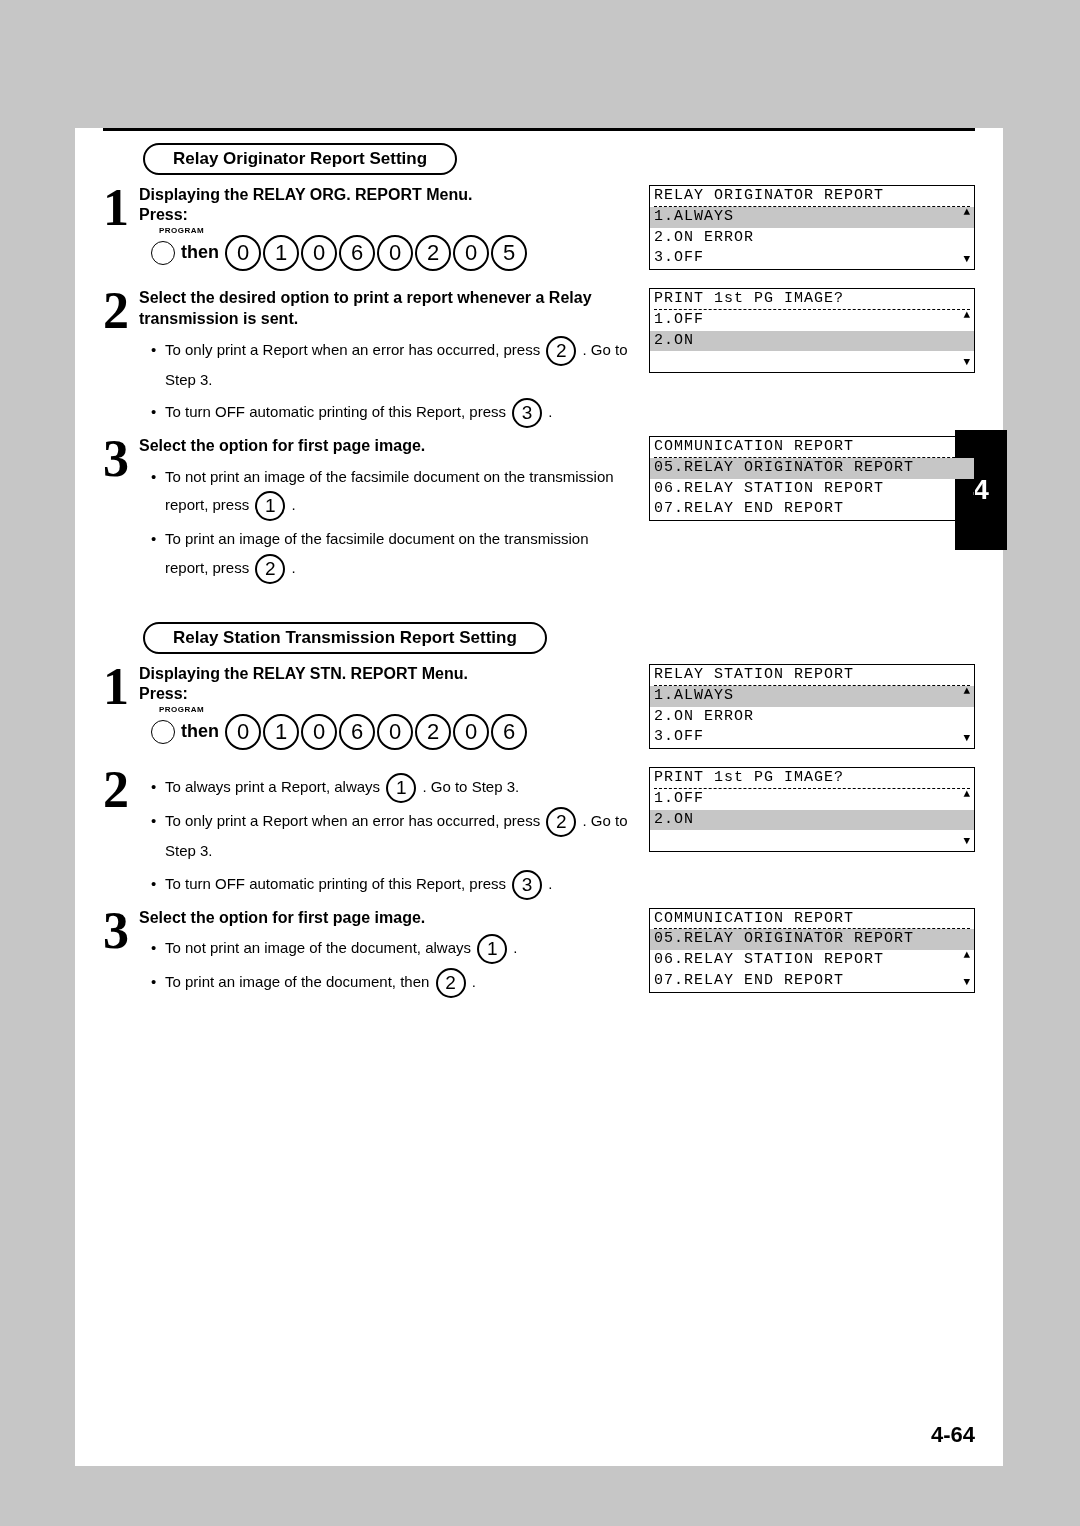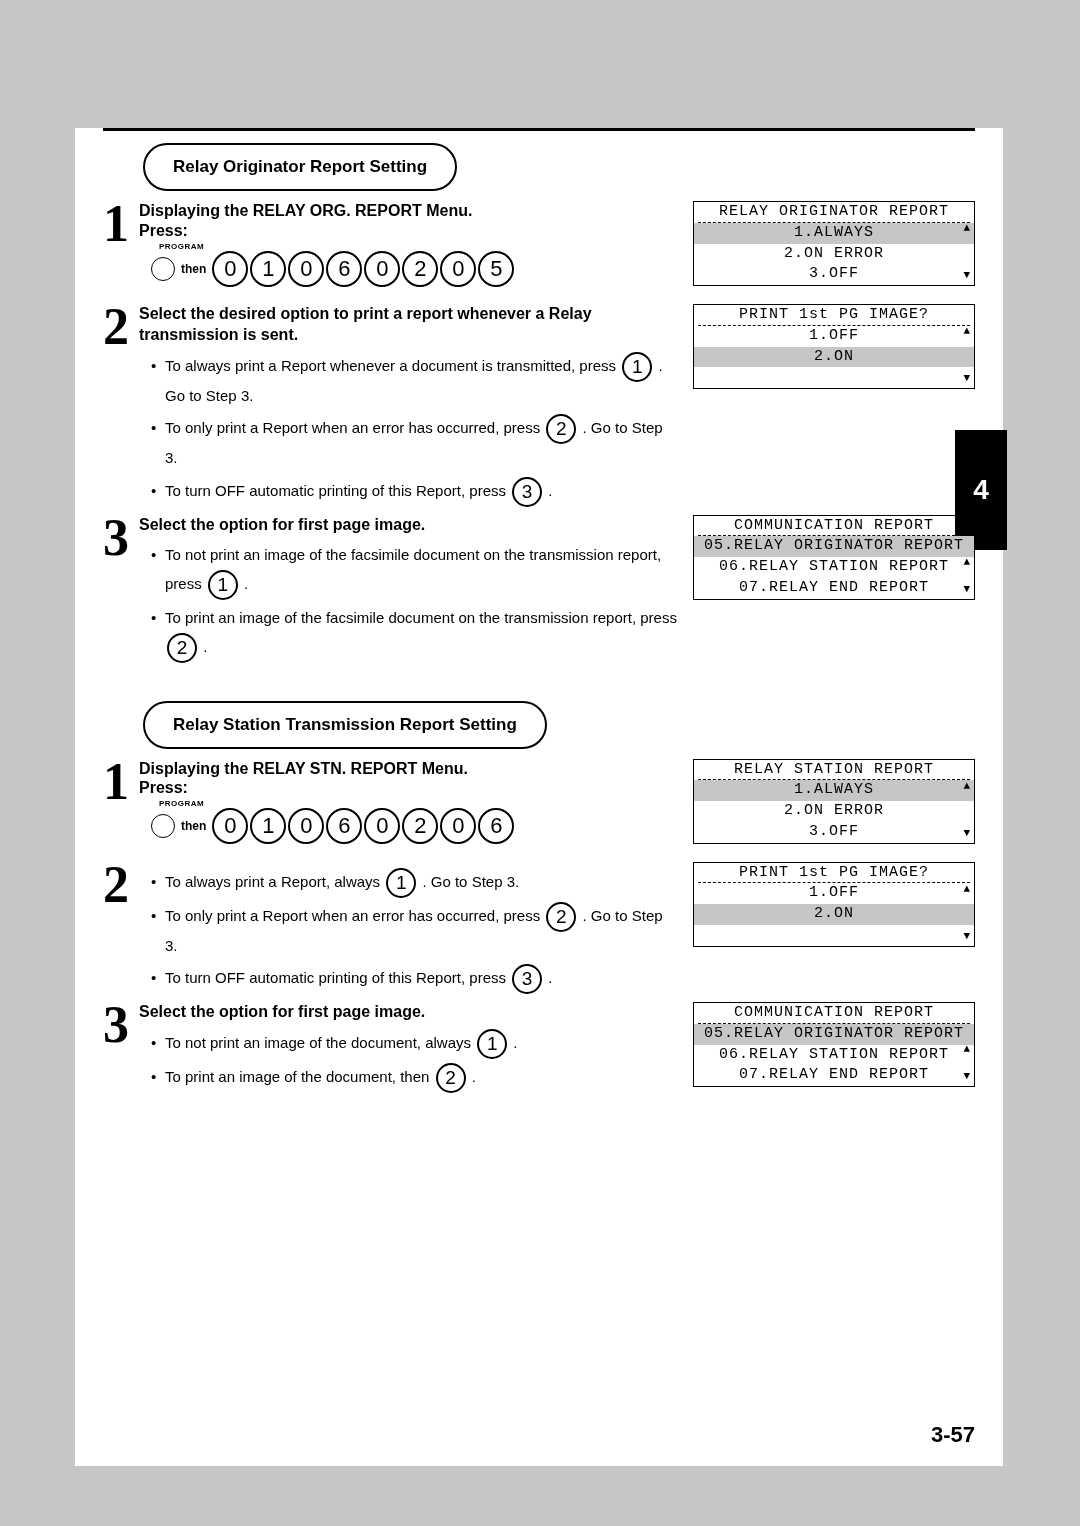"Relay Originator Report Setting" .pill { padding: 12px 28px -> 4px 28px }
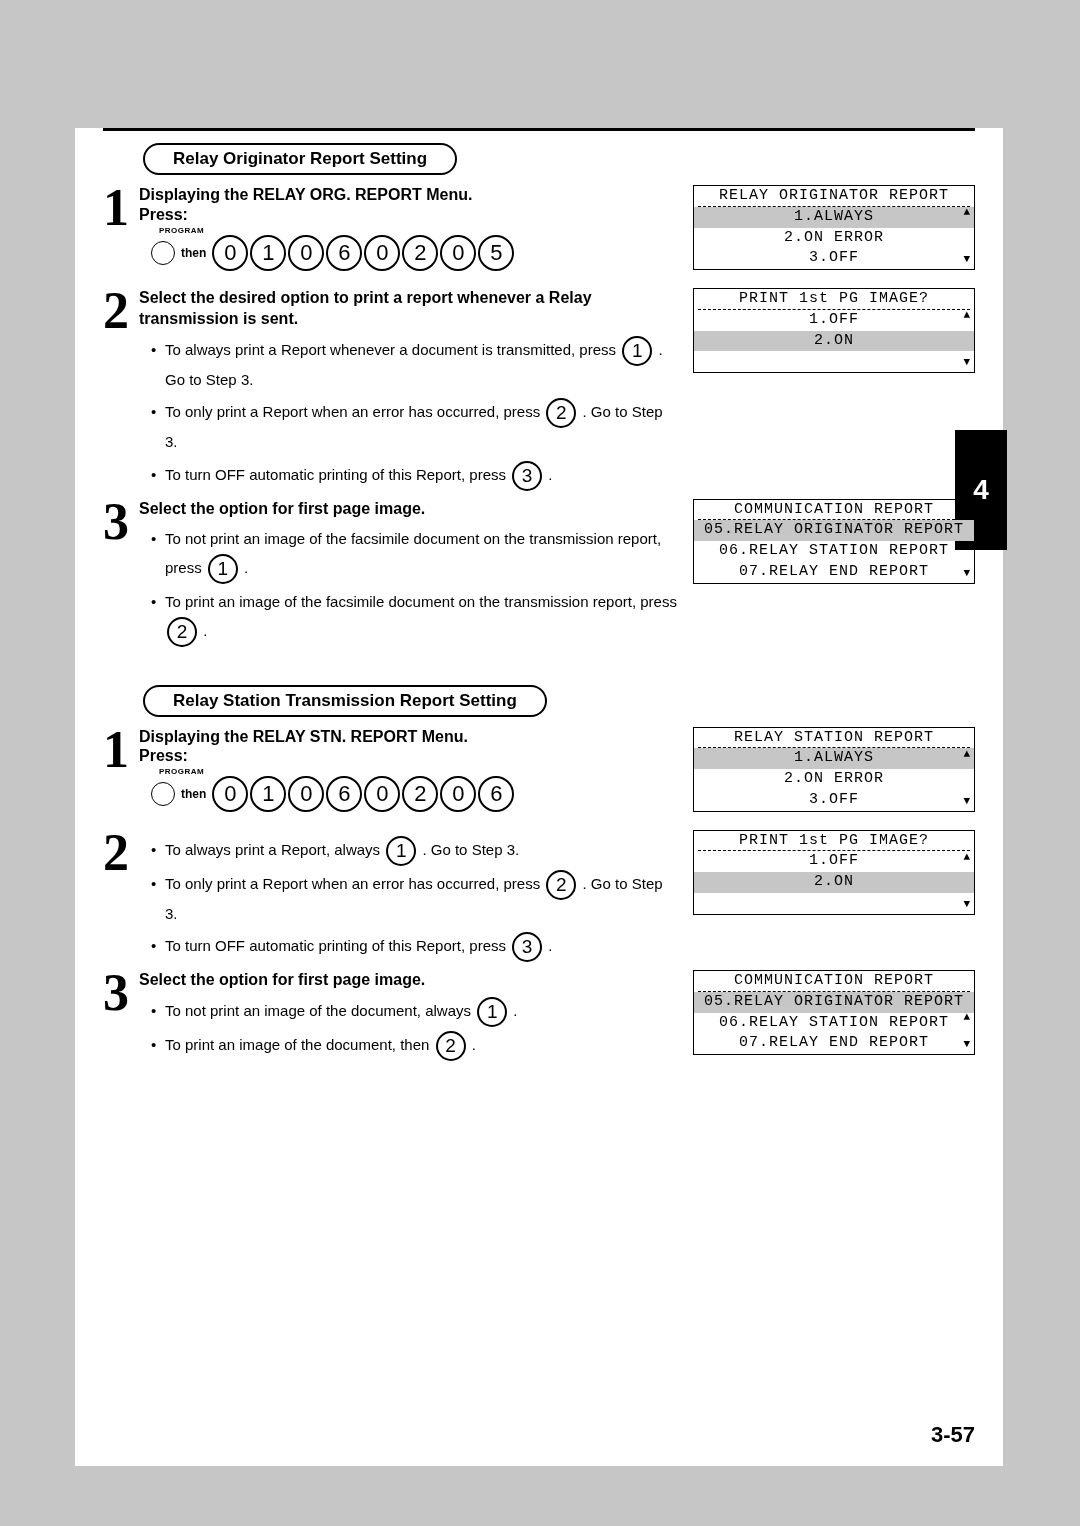"RELAY ORIGINATOR REPORT" .right { text-align: center -> none; width: 282px -> 326px }
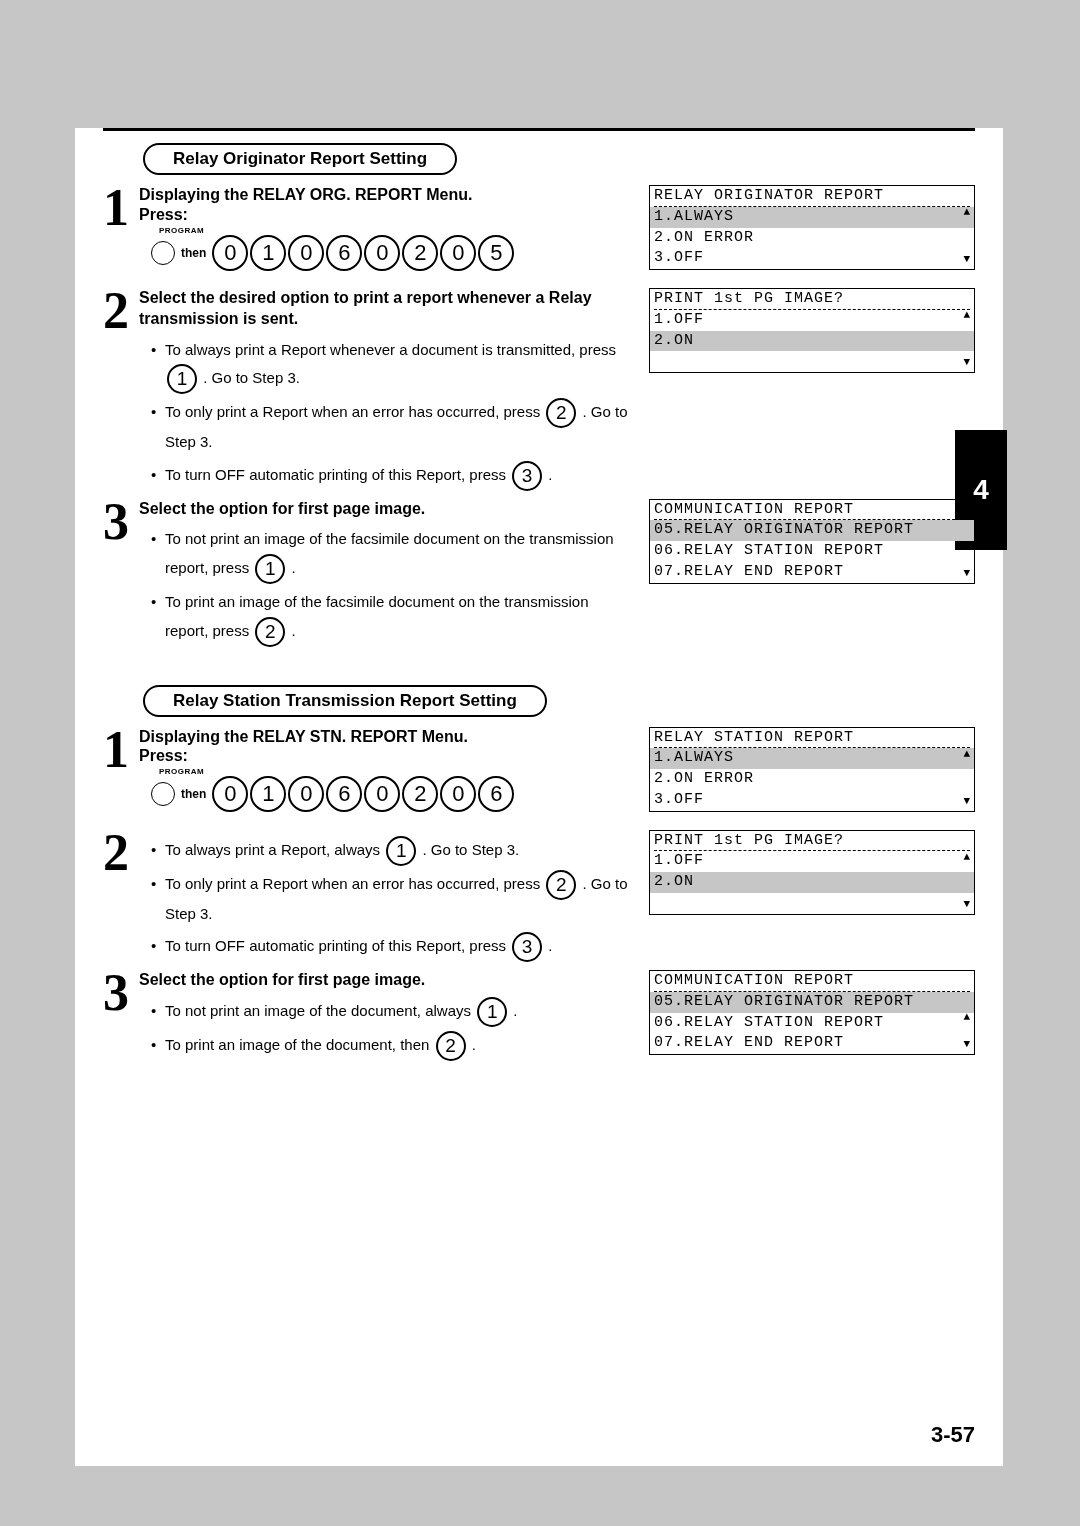"then" .then { font-size: 12px -> 18px }
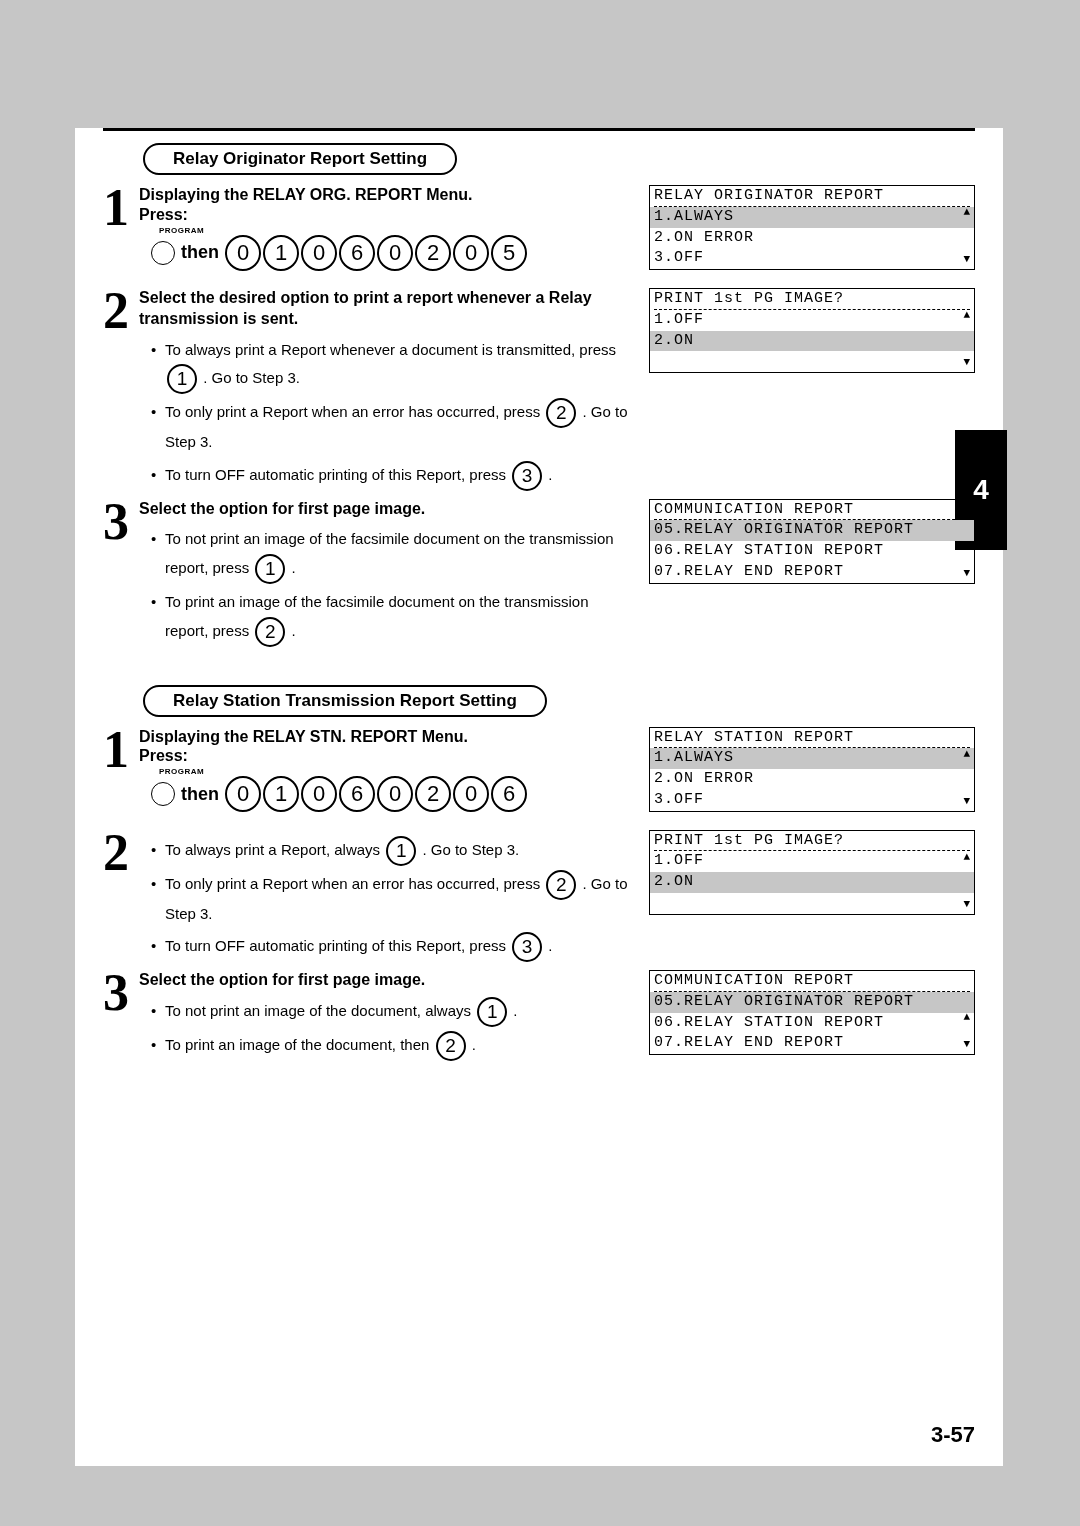"To always print a Report" li { html: <li> <span>To always print a Report whenever a document is transmitted, press </span> <span>1</span> <span>. Go to Step 3.</span> </li> -> none }
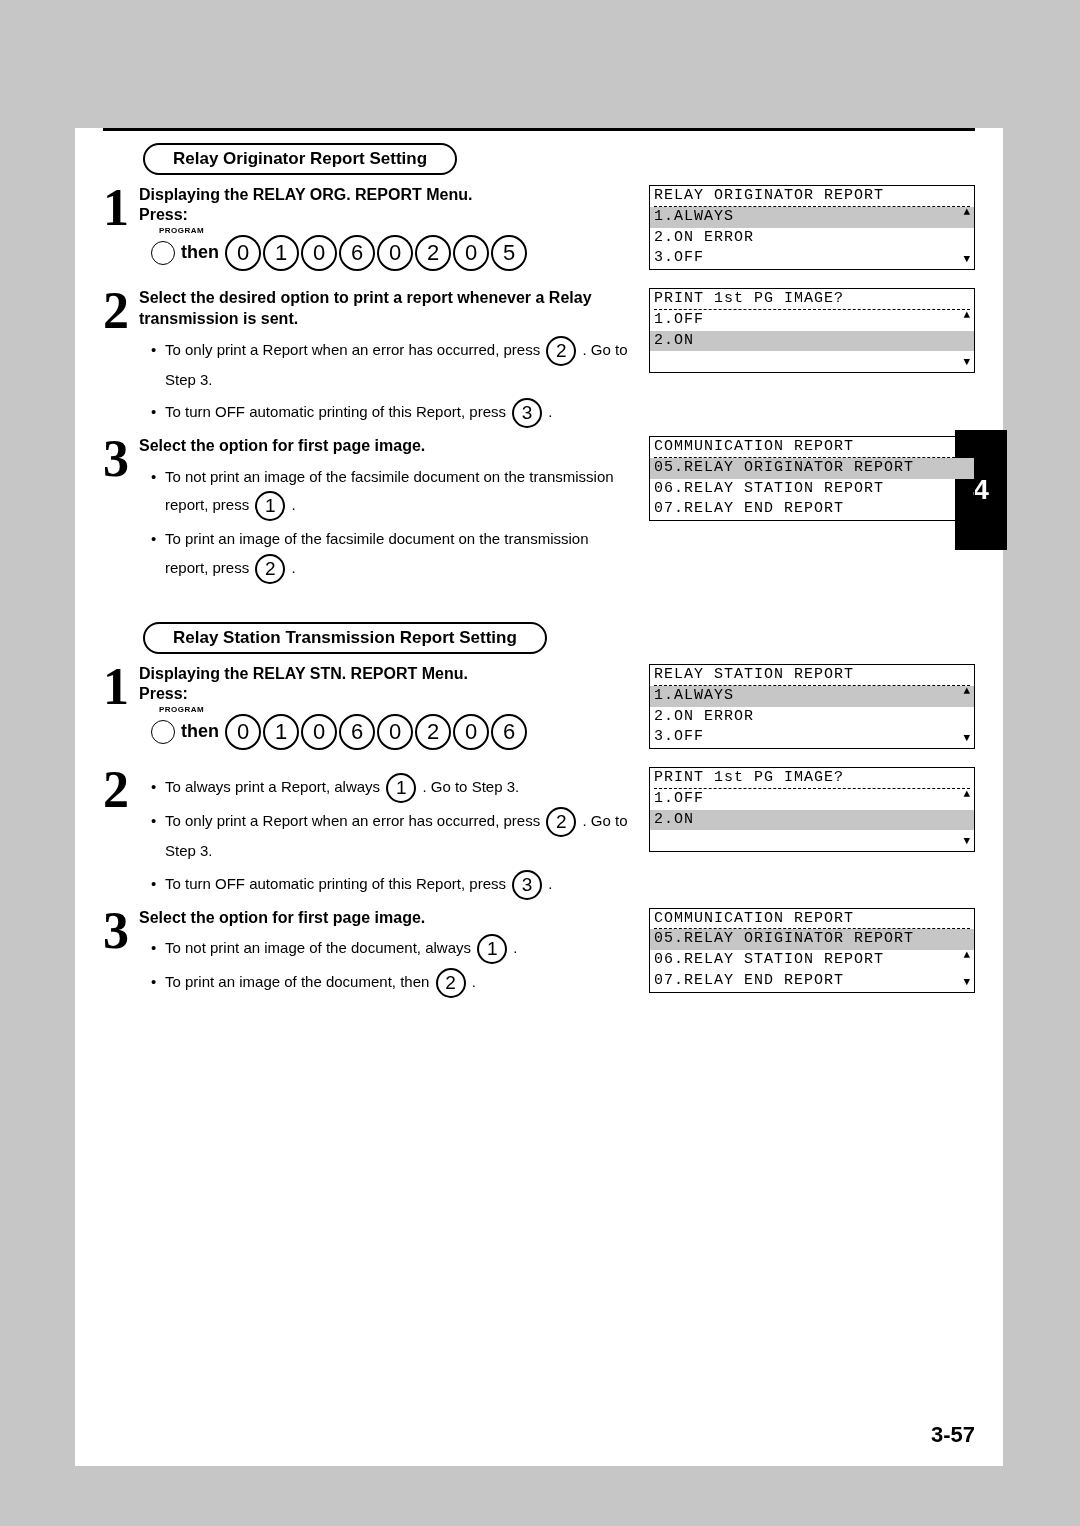"3-57" div.pagenum { text: 3-57 -> 4-64 }
